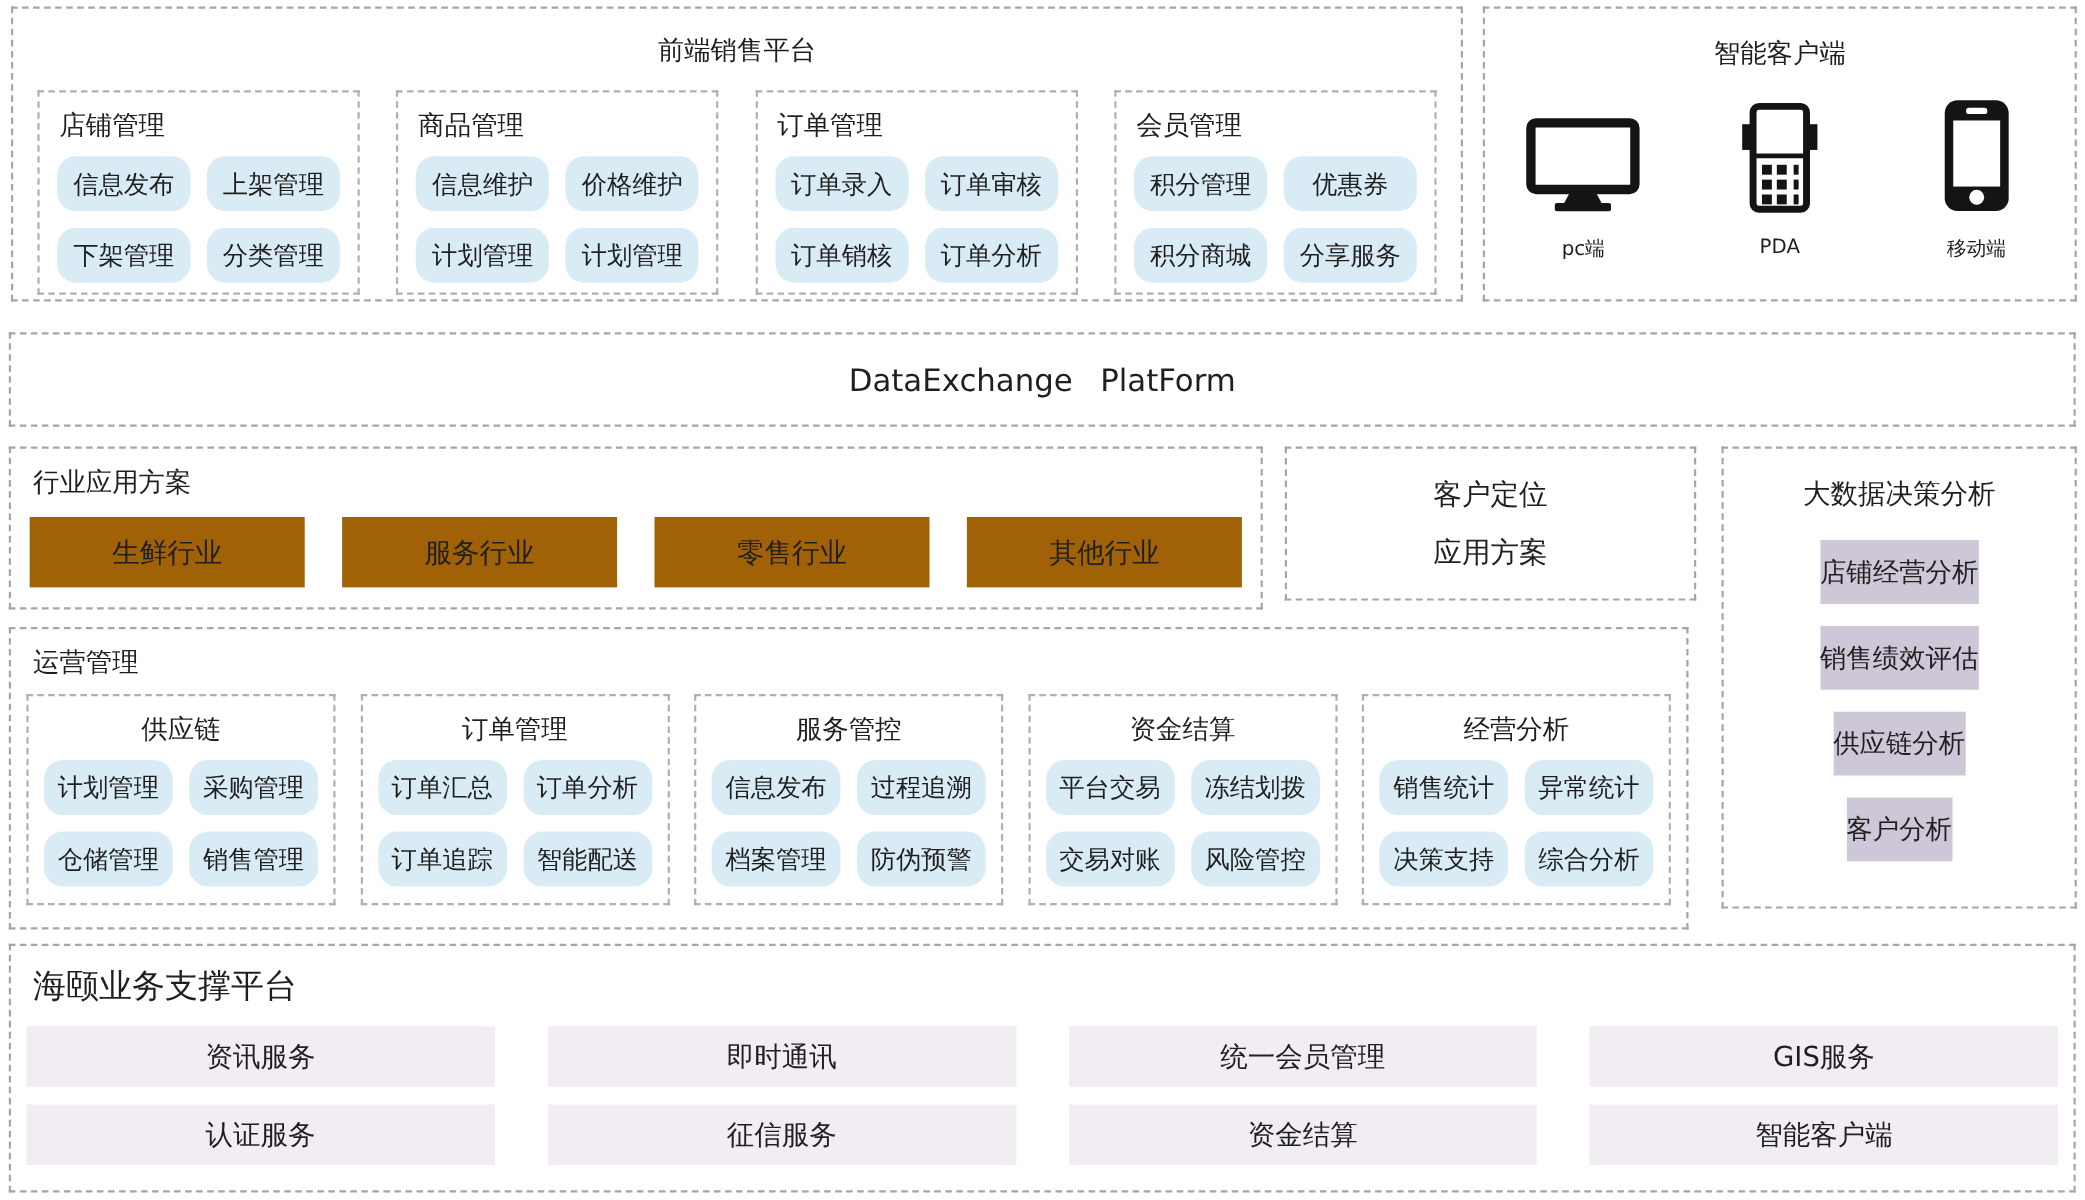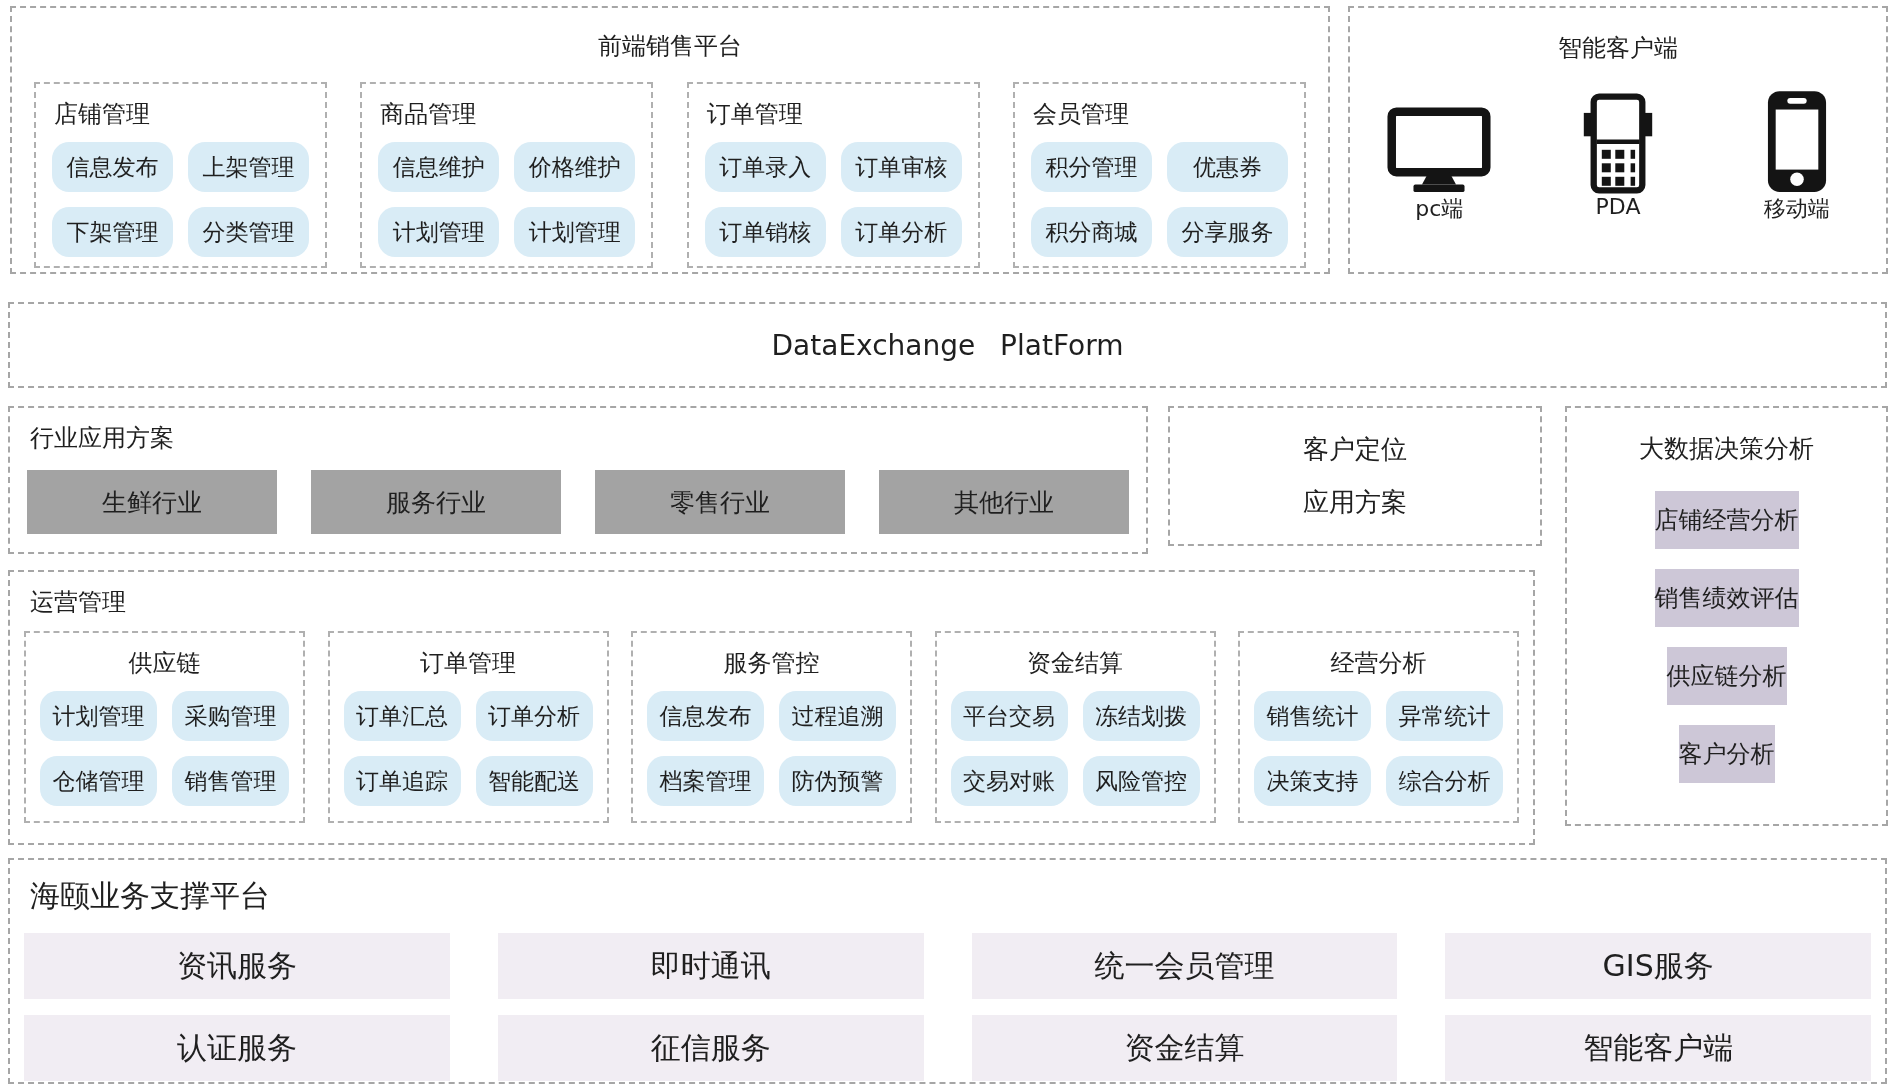"pc端" .device .dlabel { font-size: 22px -> 18px; margin-top: 0 -> 20px }
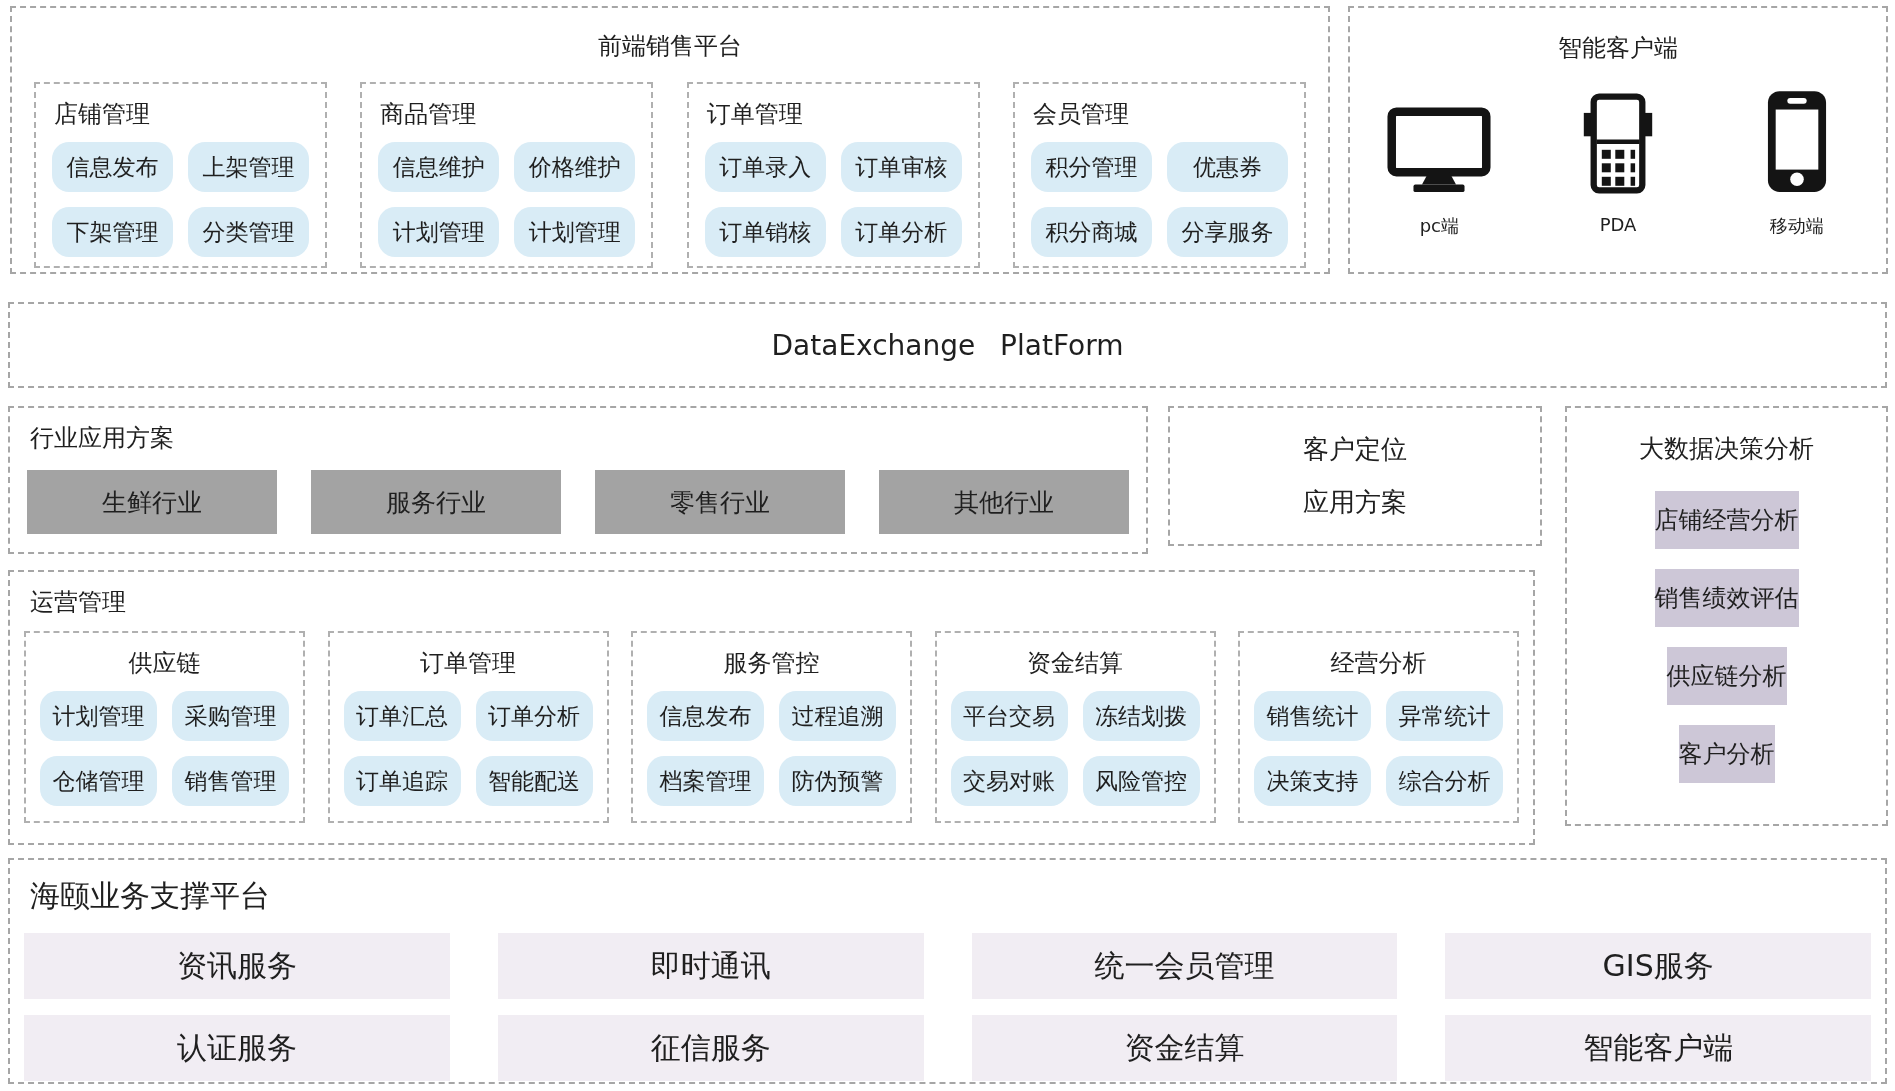"生鲜行业" .industry-item { background: #a3a3a3 -> #a16207 }
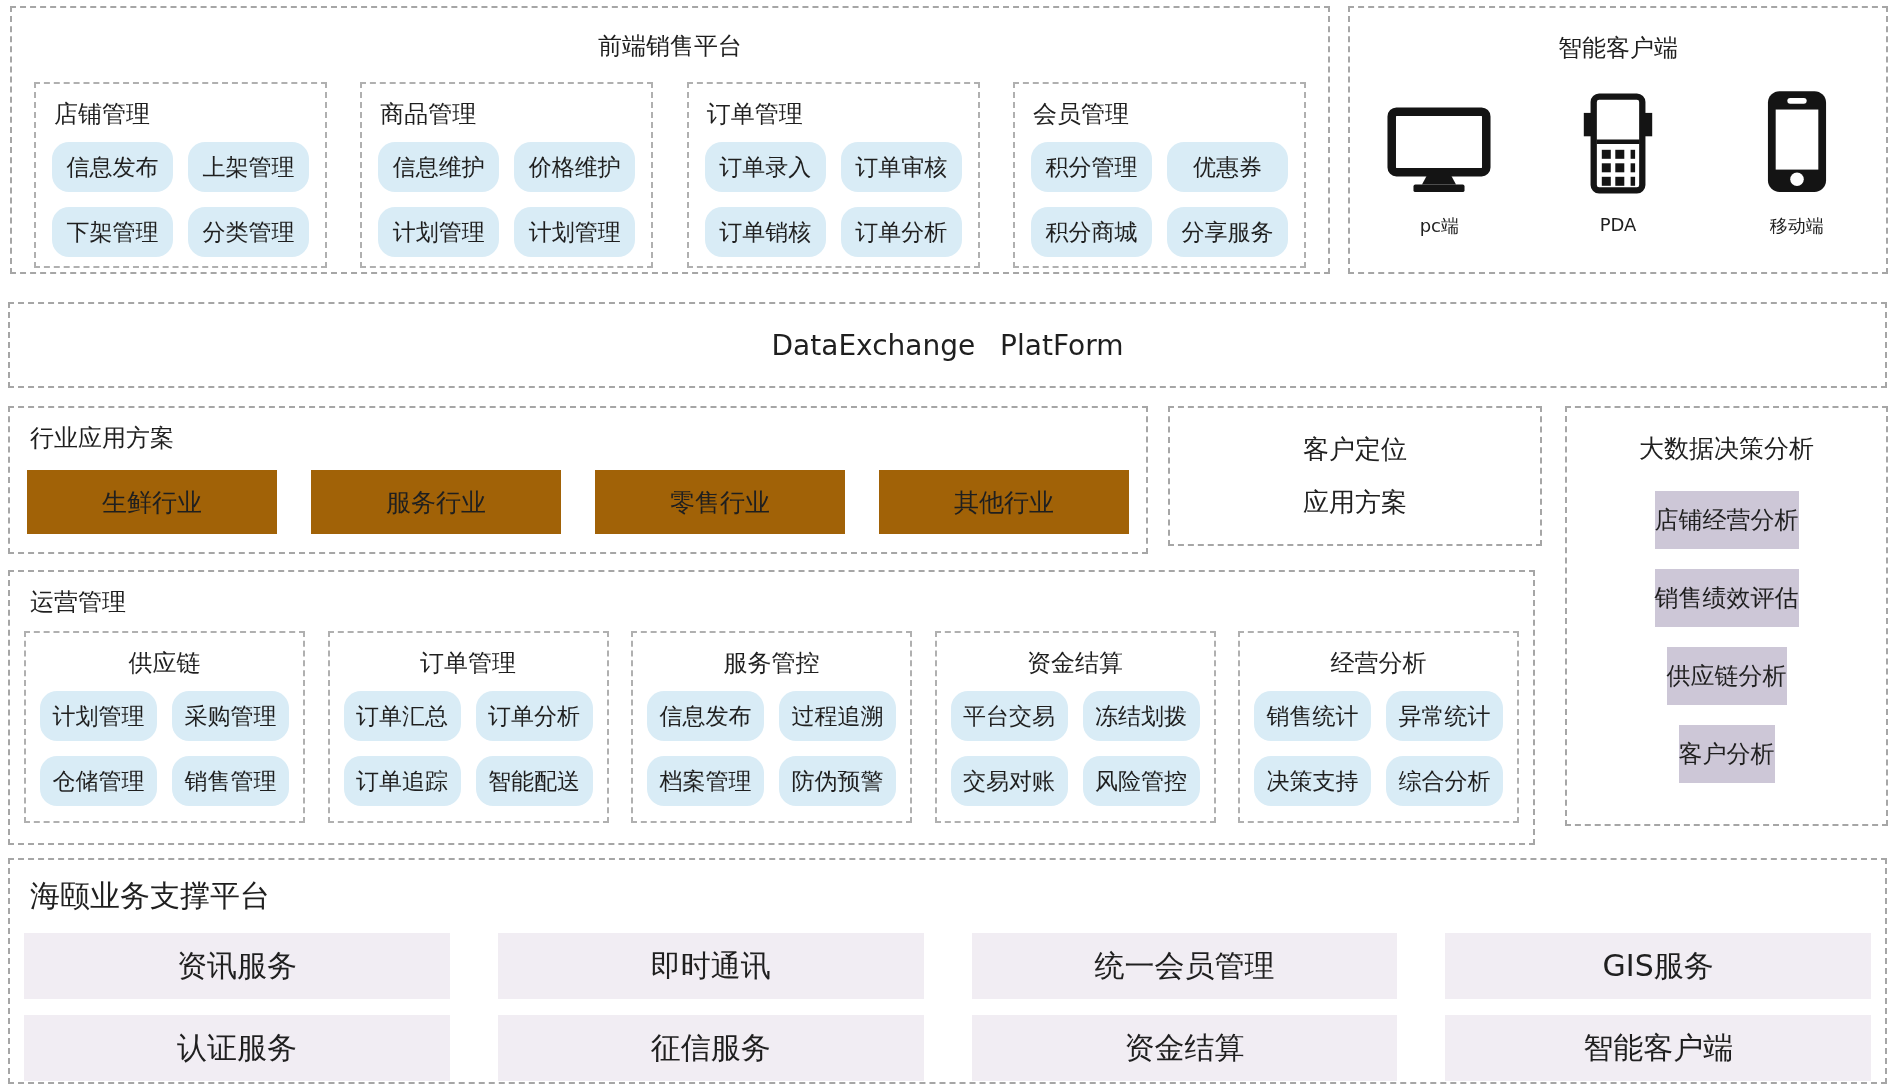"资讯服务" .support-item { font-size: 30px -> 25px; height: 66px -> 55px }
